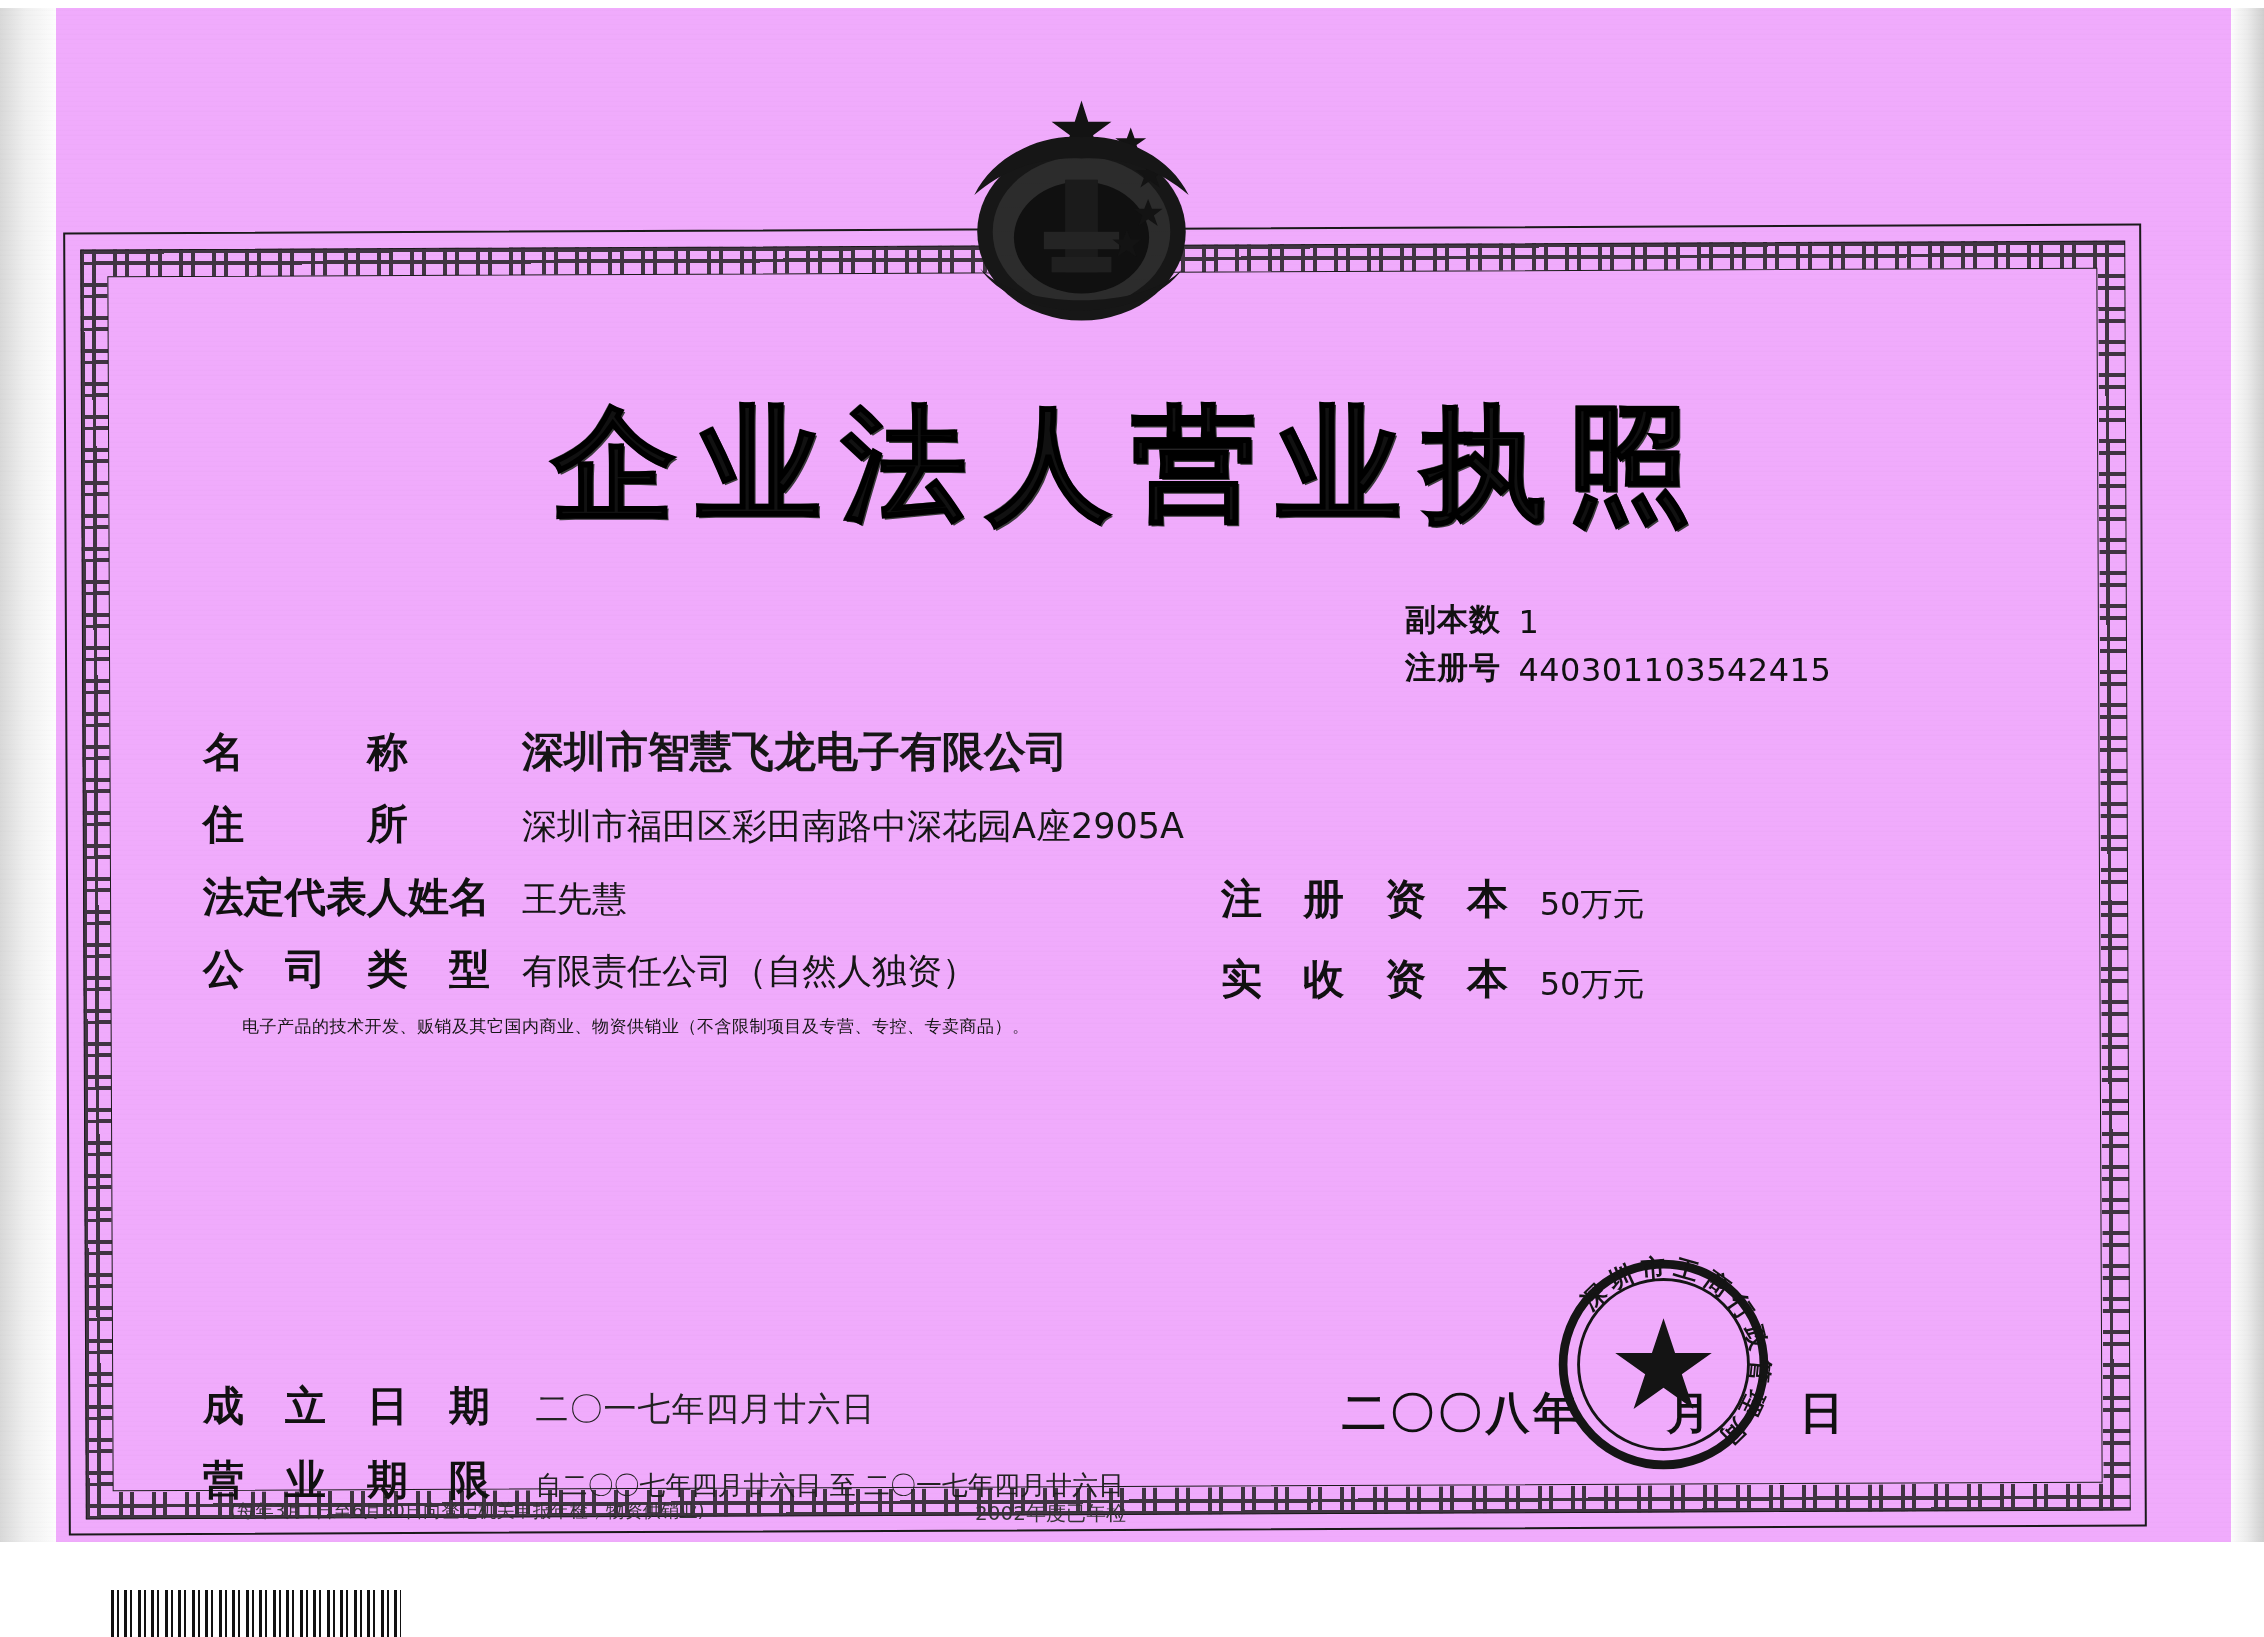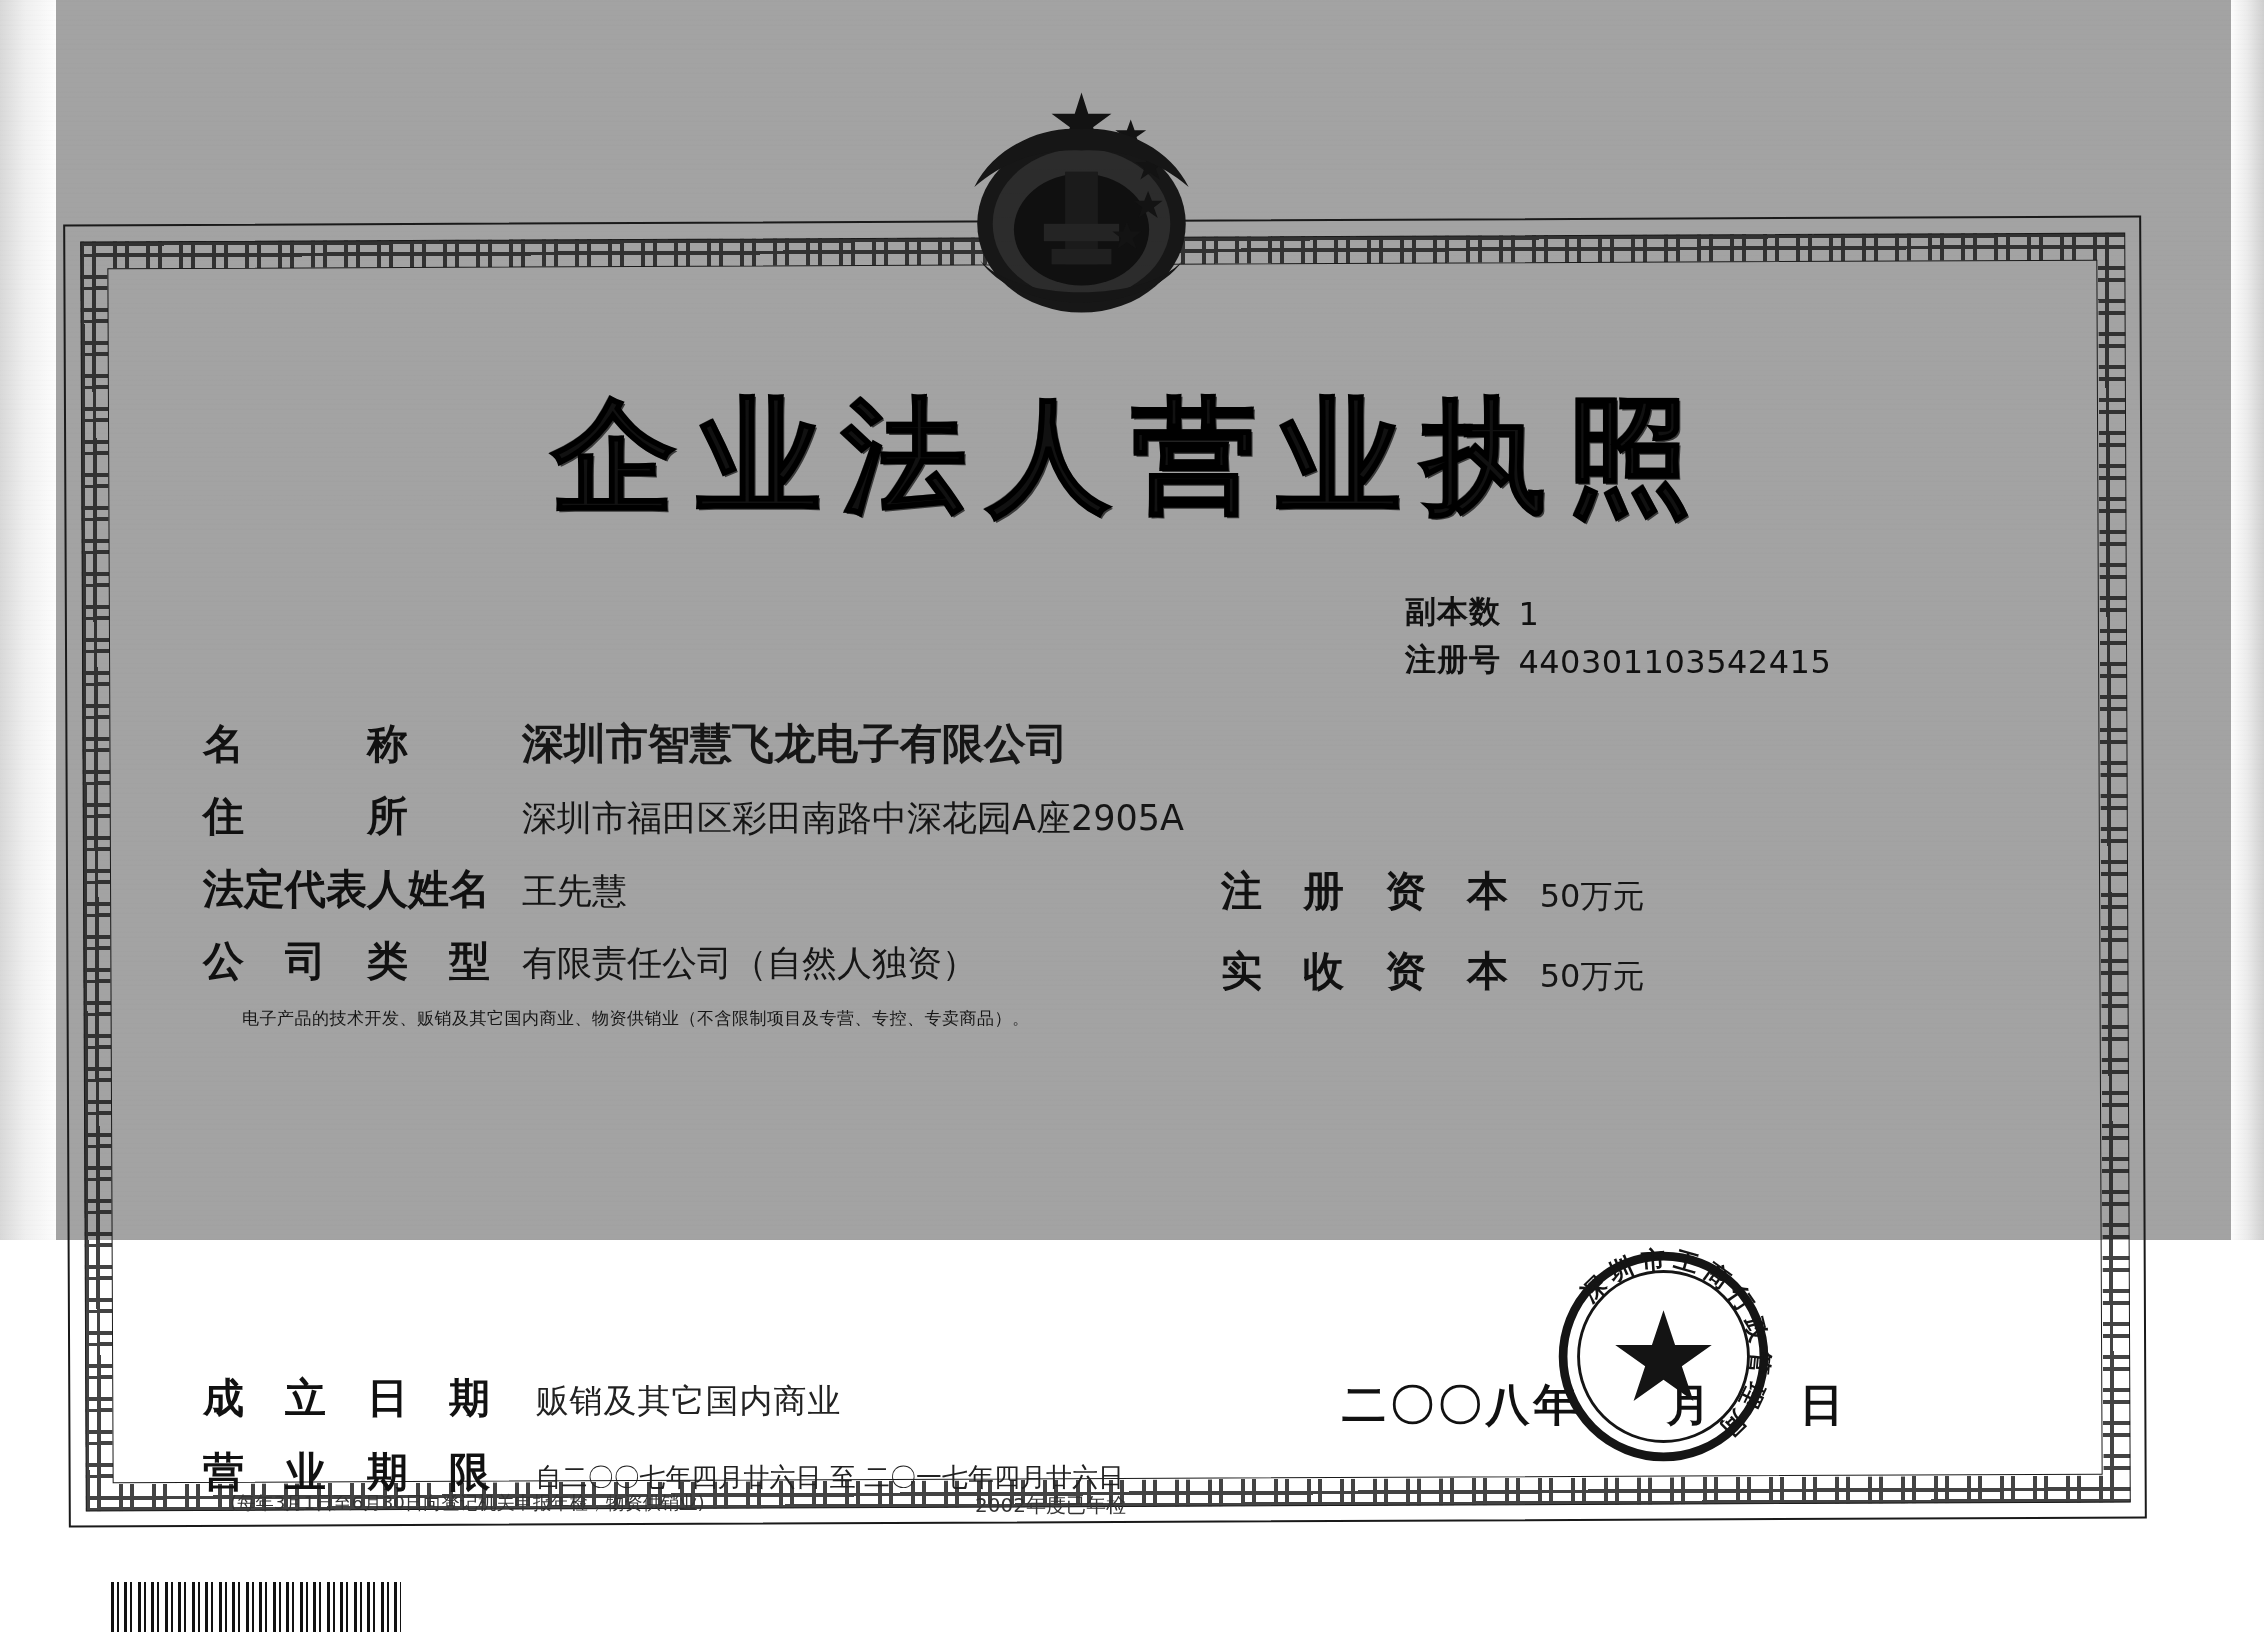"企业法人营业执照" #scan-sheet { background: #a3a3a3 -> #f0abfc; height: 1240px -> 1534px; top: 0 -> 8px }
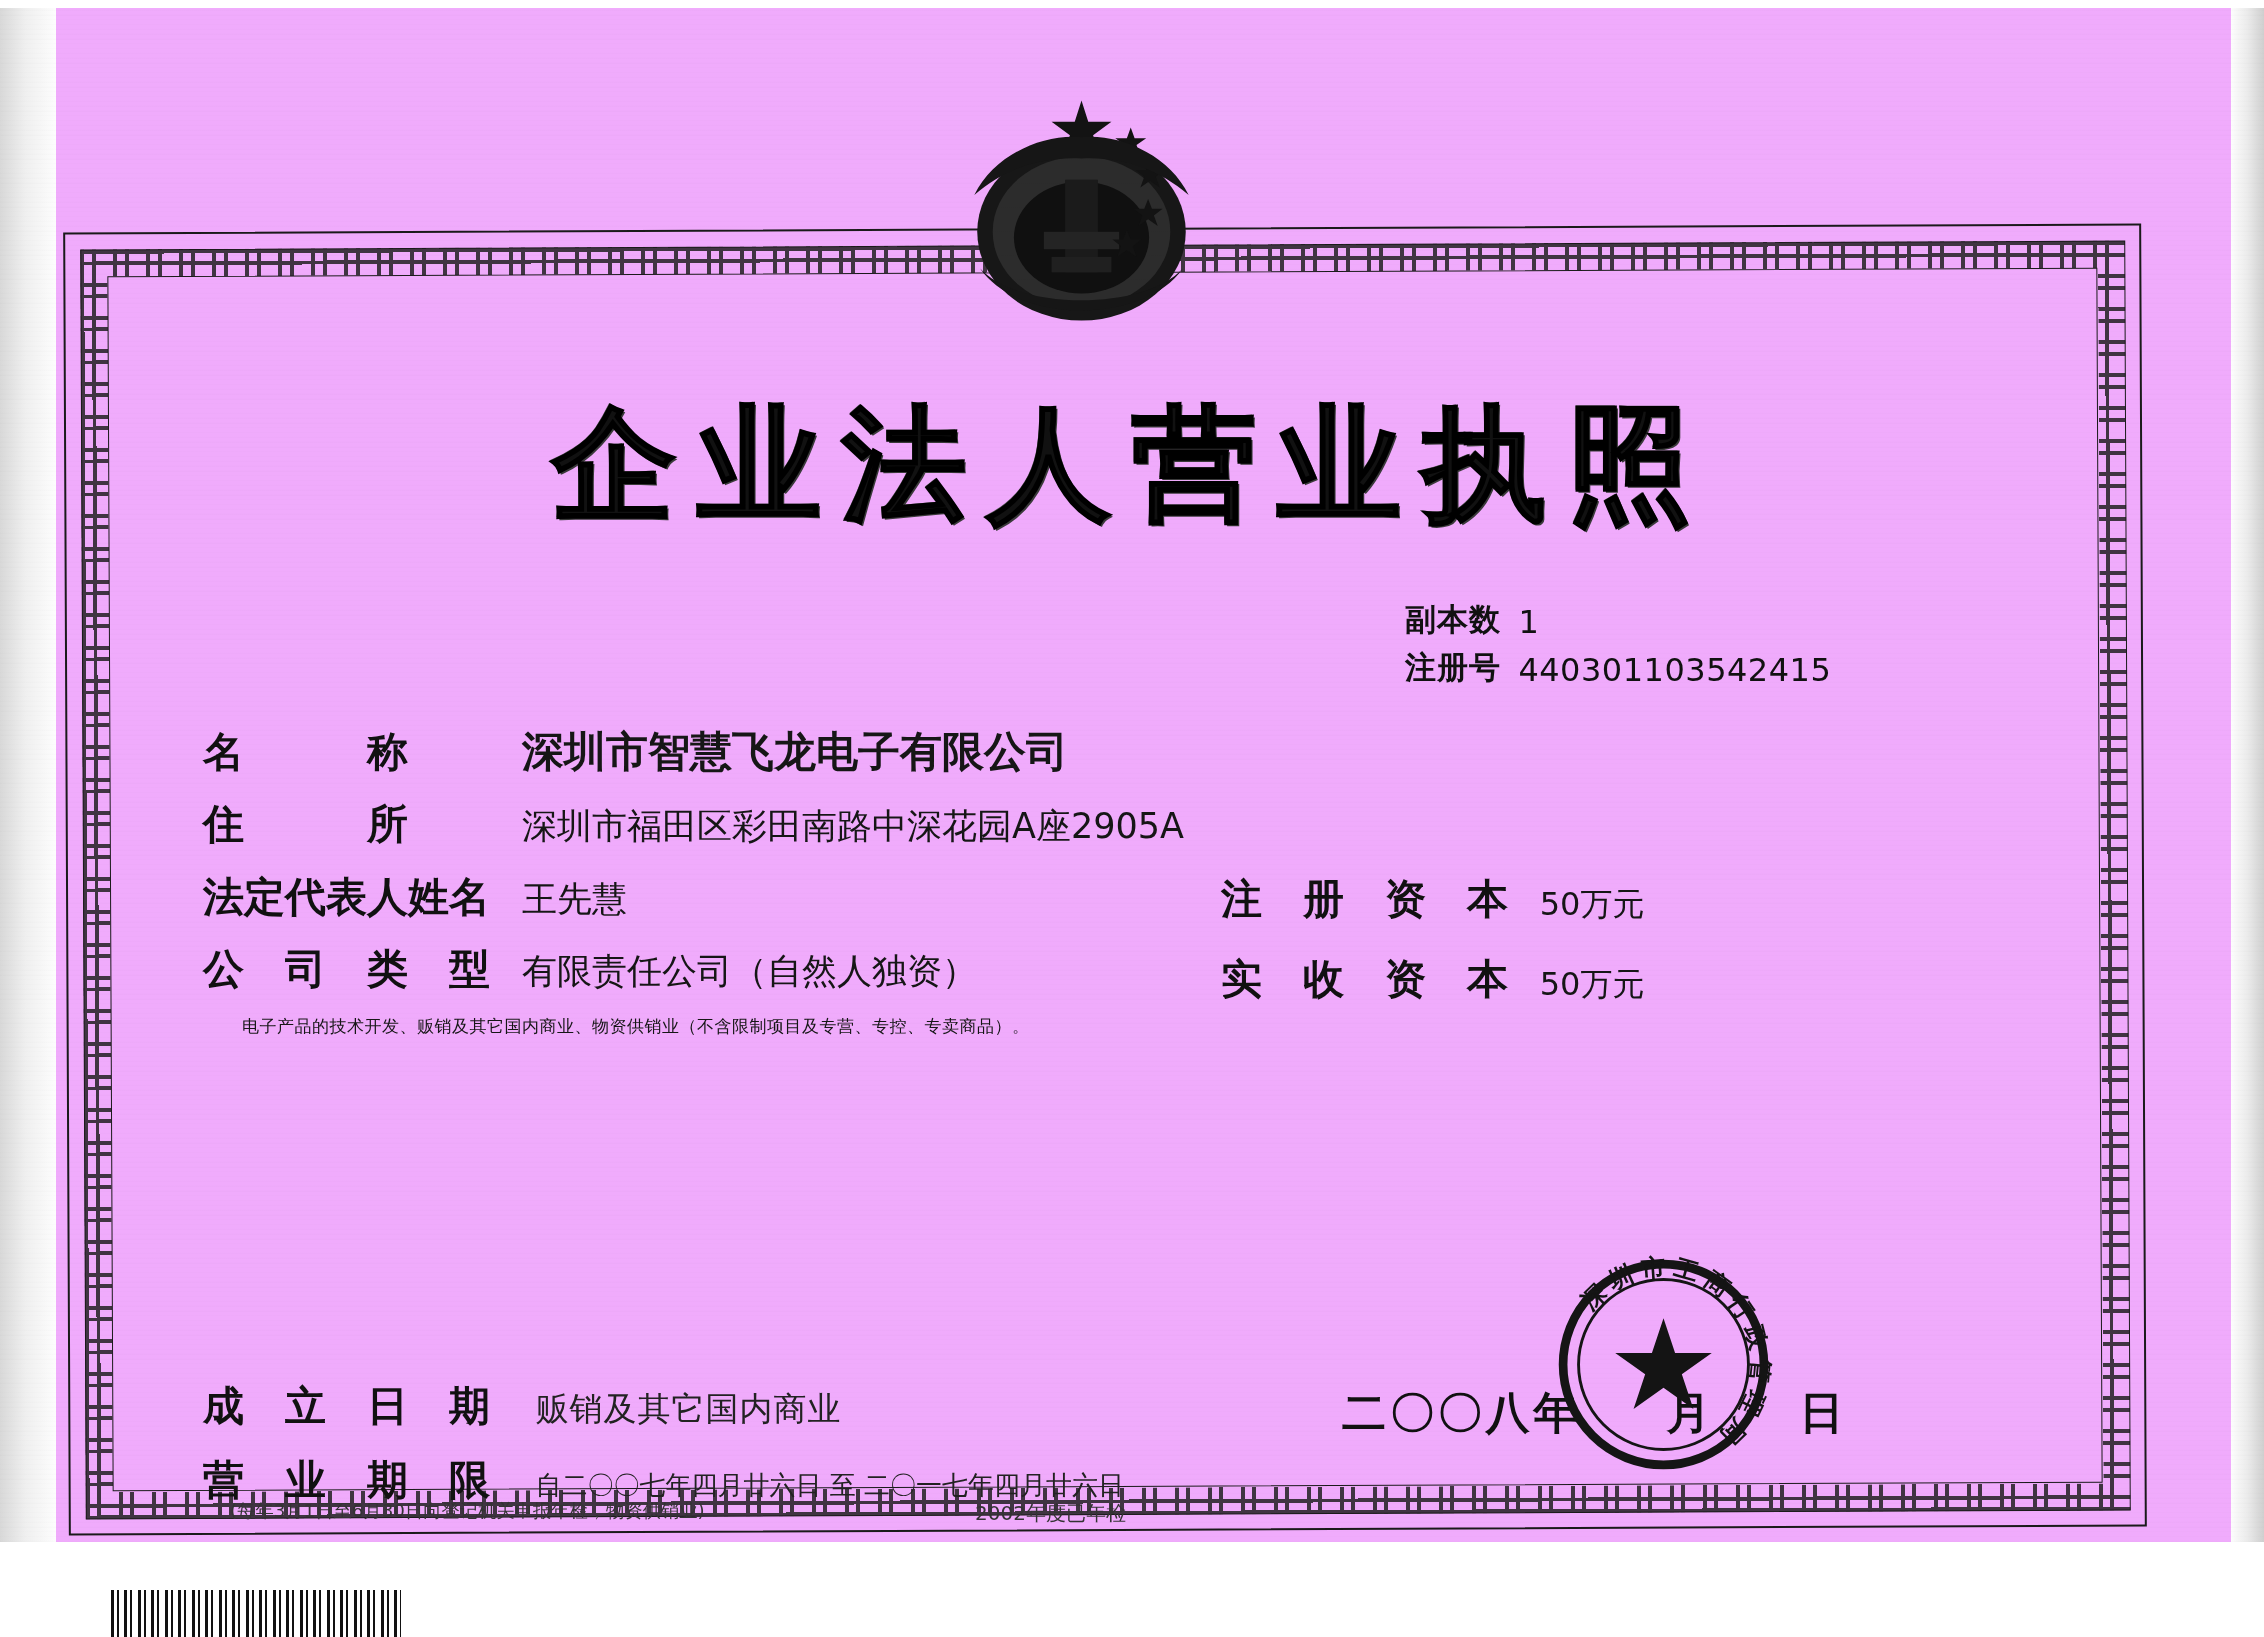"贩销及其它国内商业" span.footer-value { text: 贩销及其它国内商业 -> 二〇一七年四月廿六日 }
